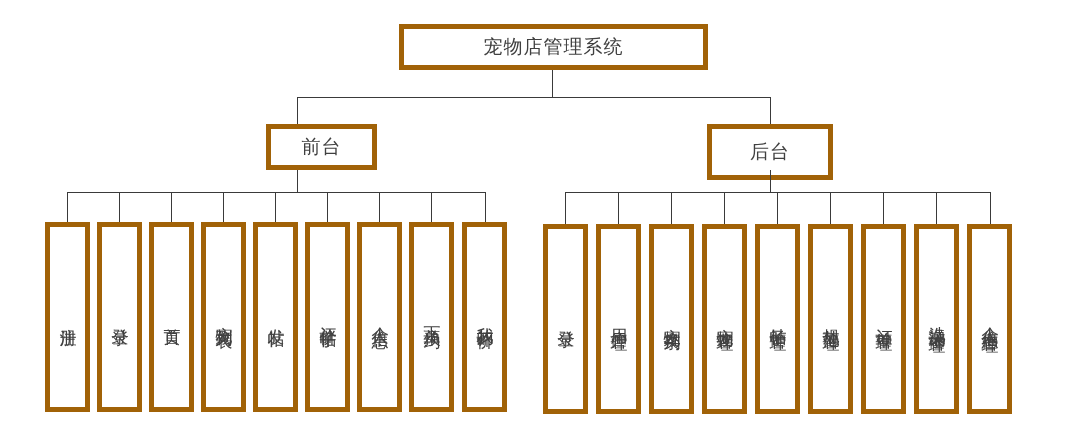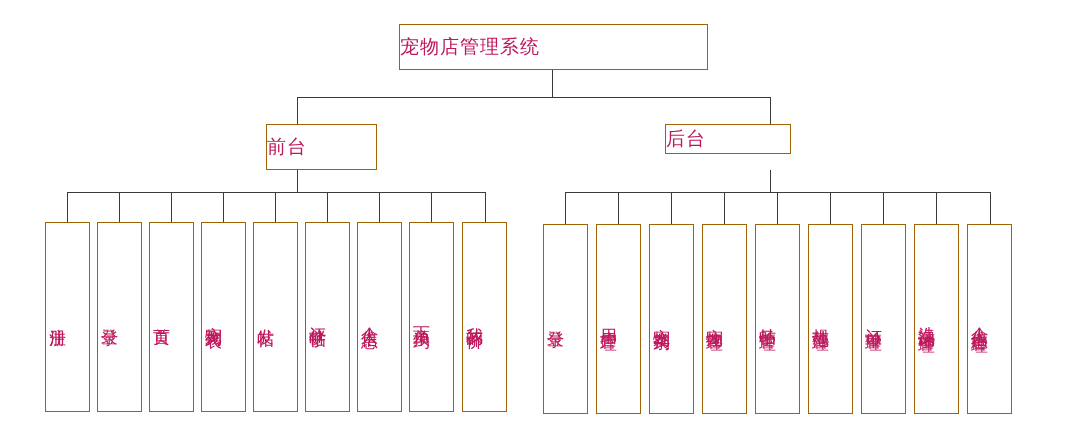"宠物店管理系统" .node { border: 1px solid #a16207 -> 5px solid #a16207; color: #be185d -> #404040; justify-content: flex-start -> center }
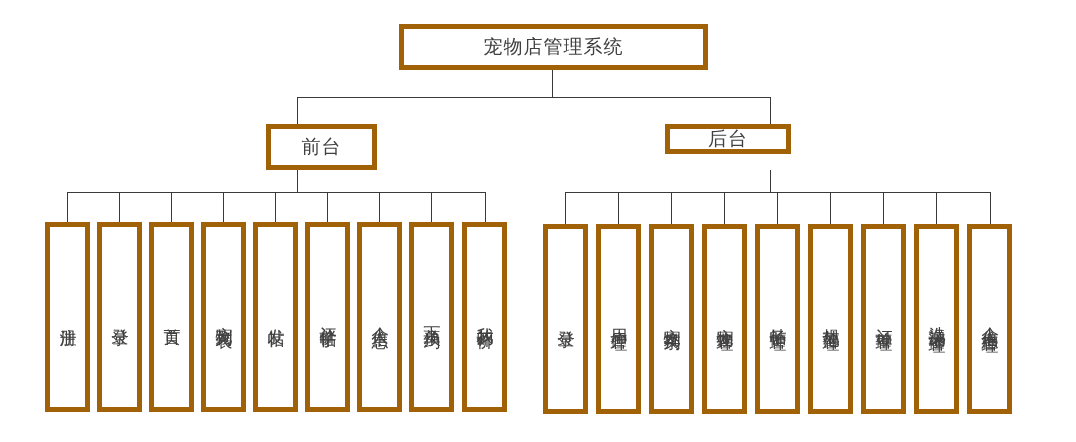"后台" div.node { height: 30px -> 56px; left: 665px -> 707px }
